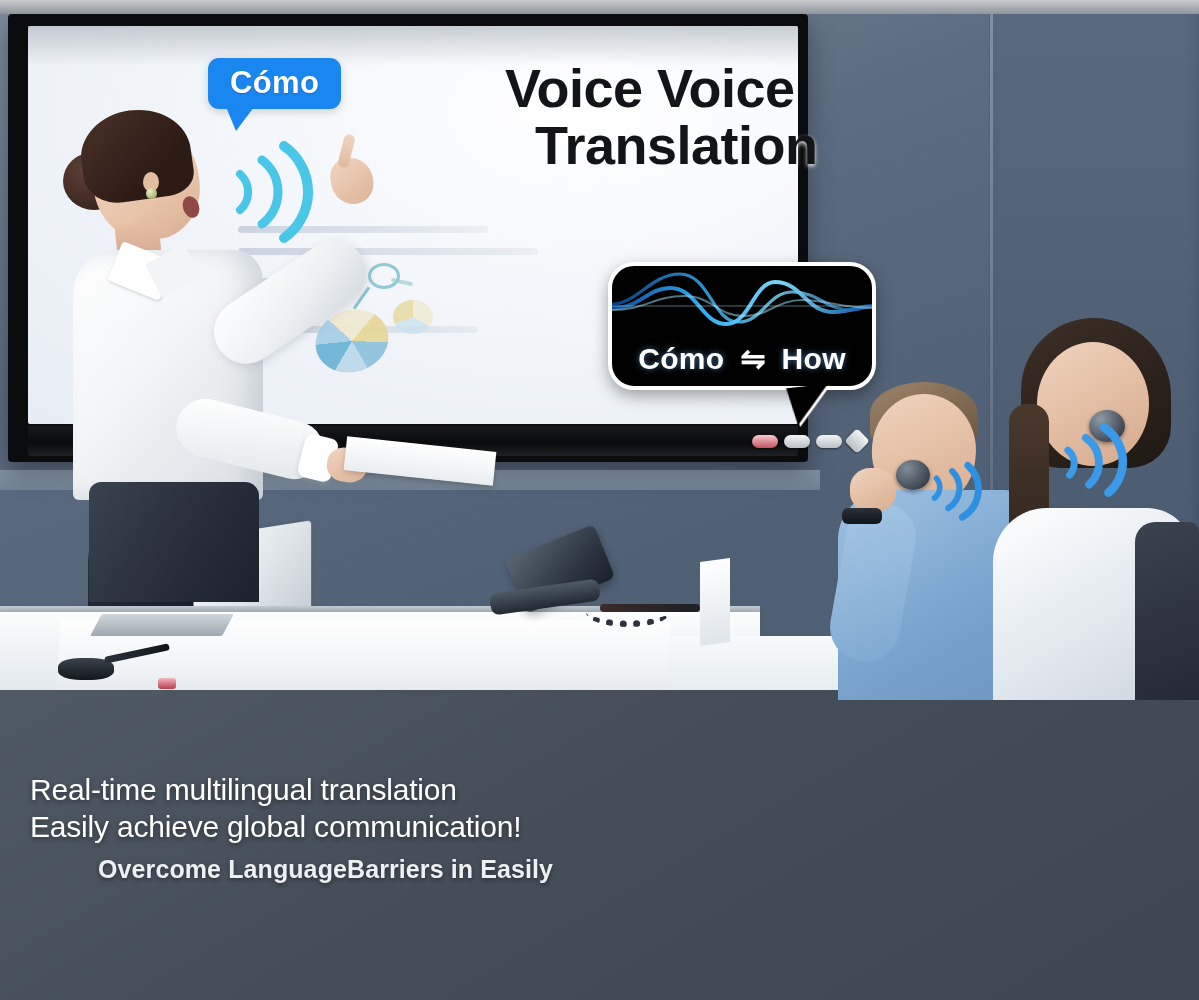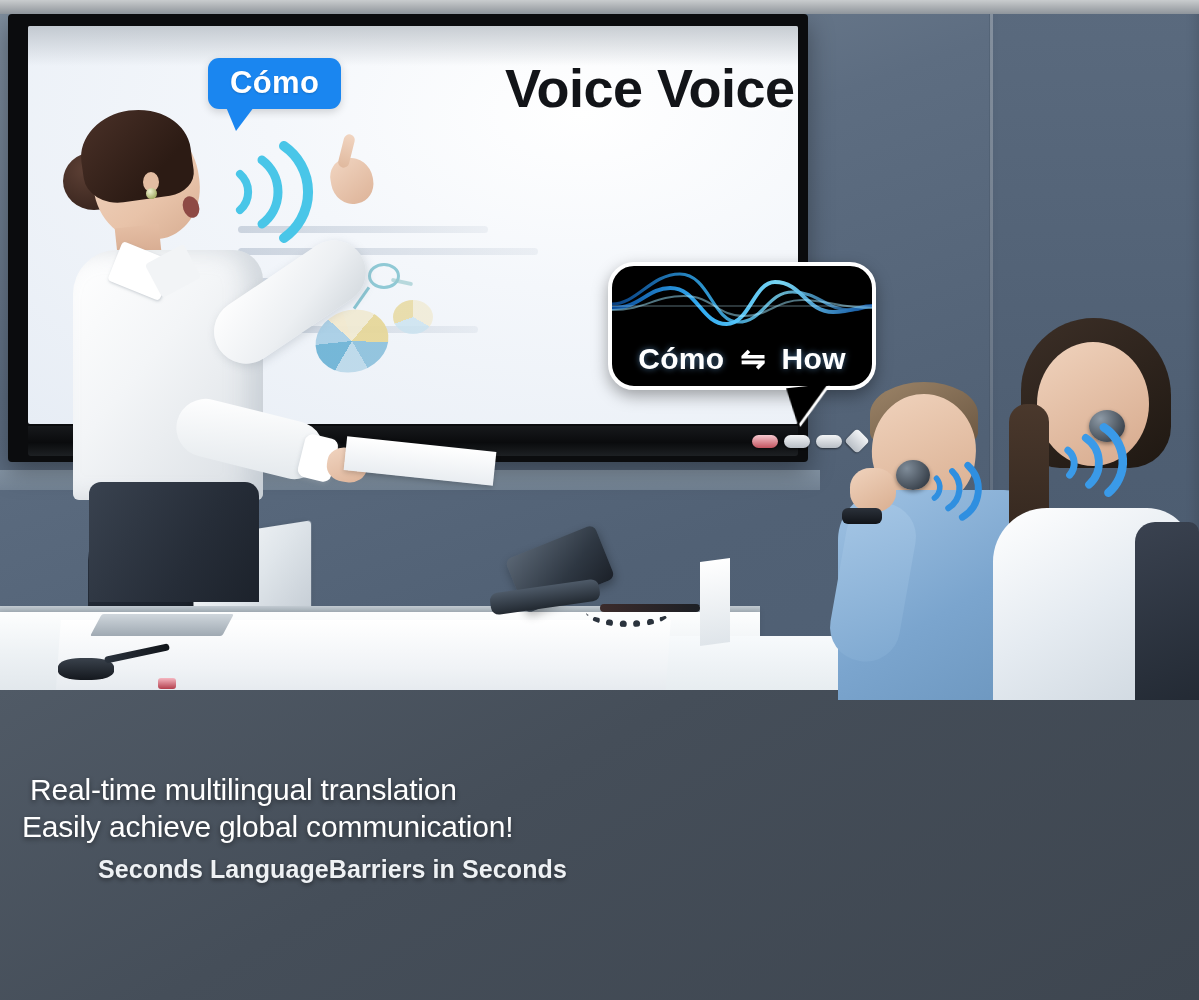"Translation" span.l2 { html: none -> <span>Translation</span> }
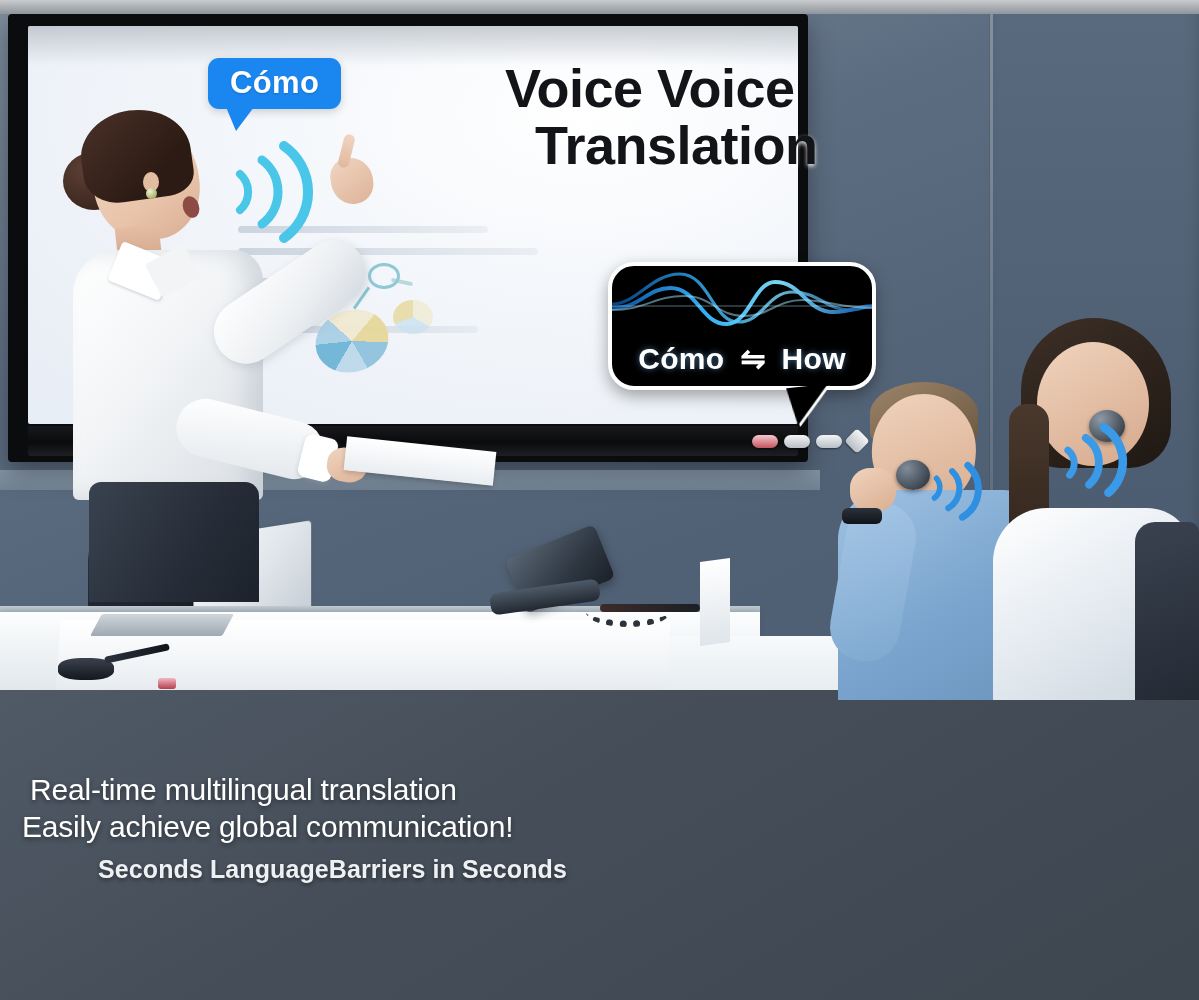"Easily achieve global communication!" .bt-l2 { margin-left: 4px -> 12px }
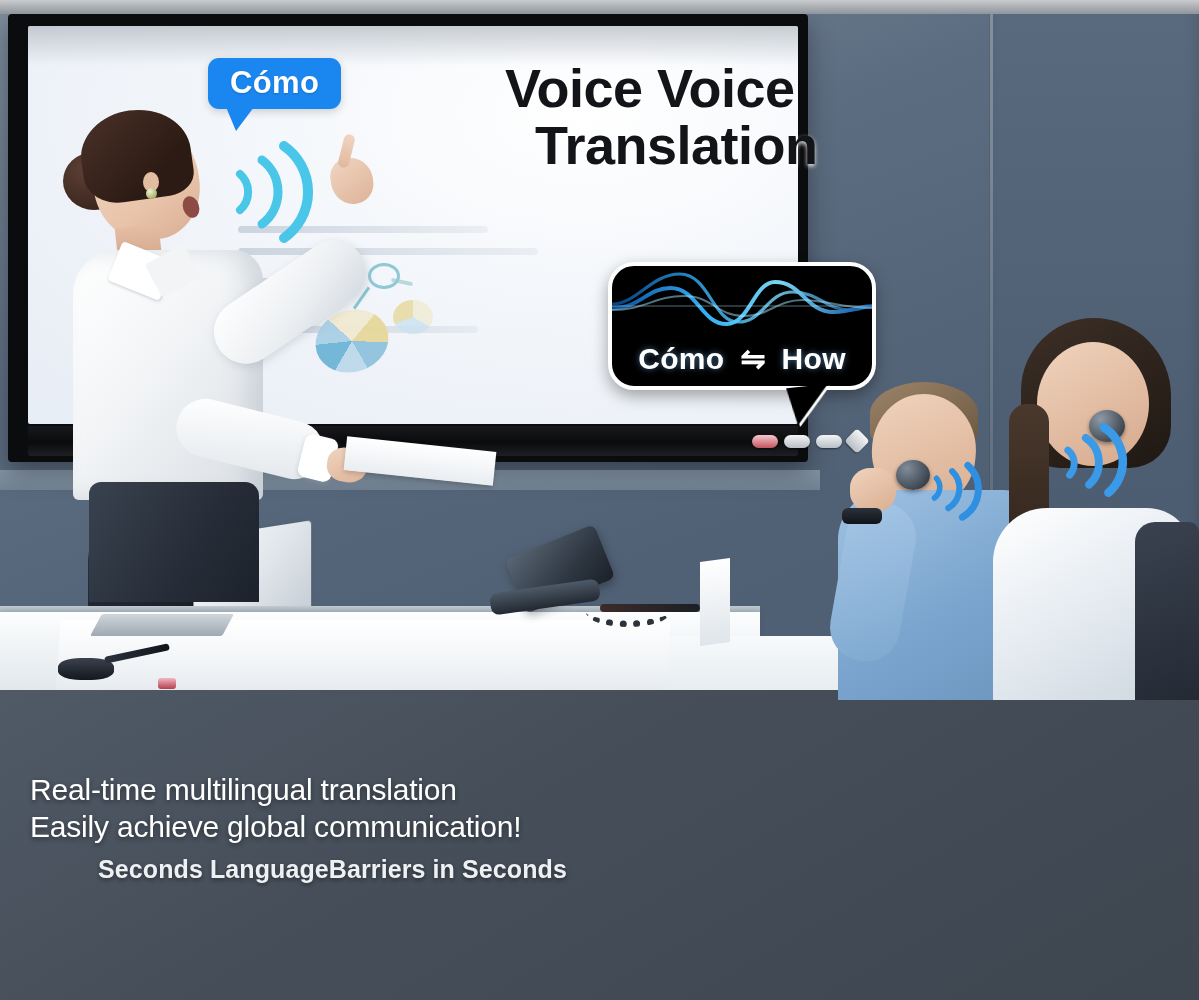"Seconds LanguageBarriers in Seconds" span.bt-sub { text: Seconds LanguageBarriers in Seconds -> Overcome LanguageBarriers in Easily }
